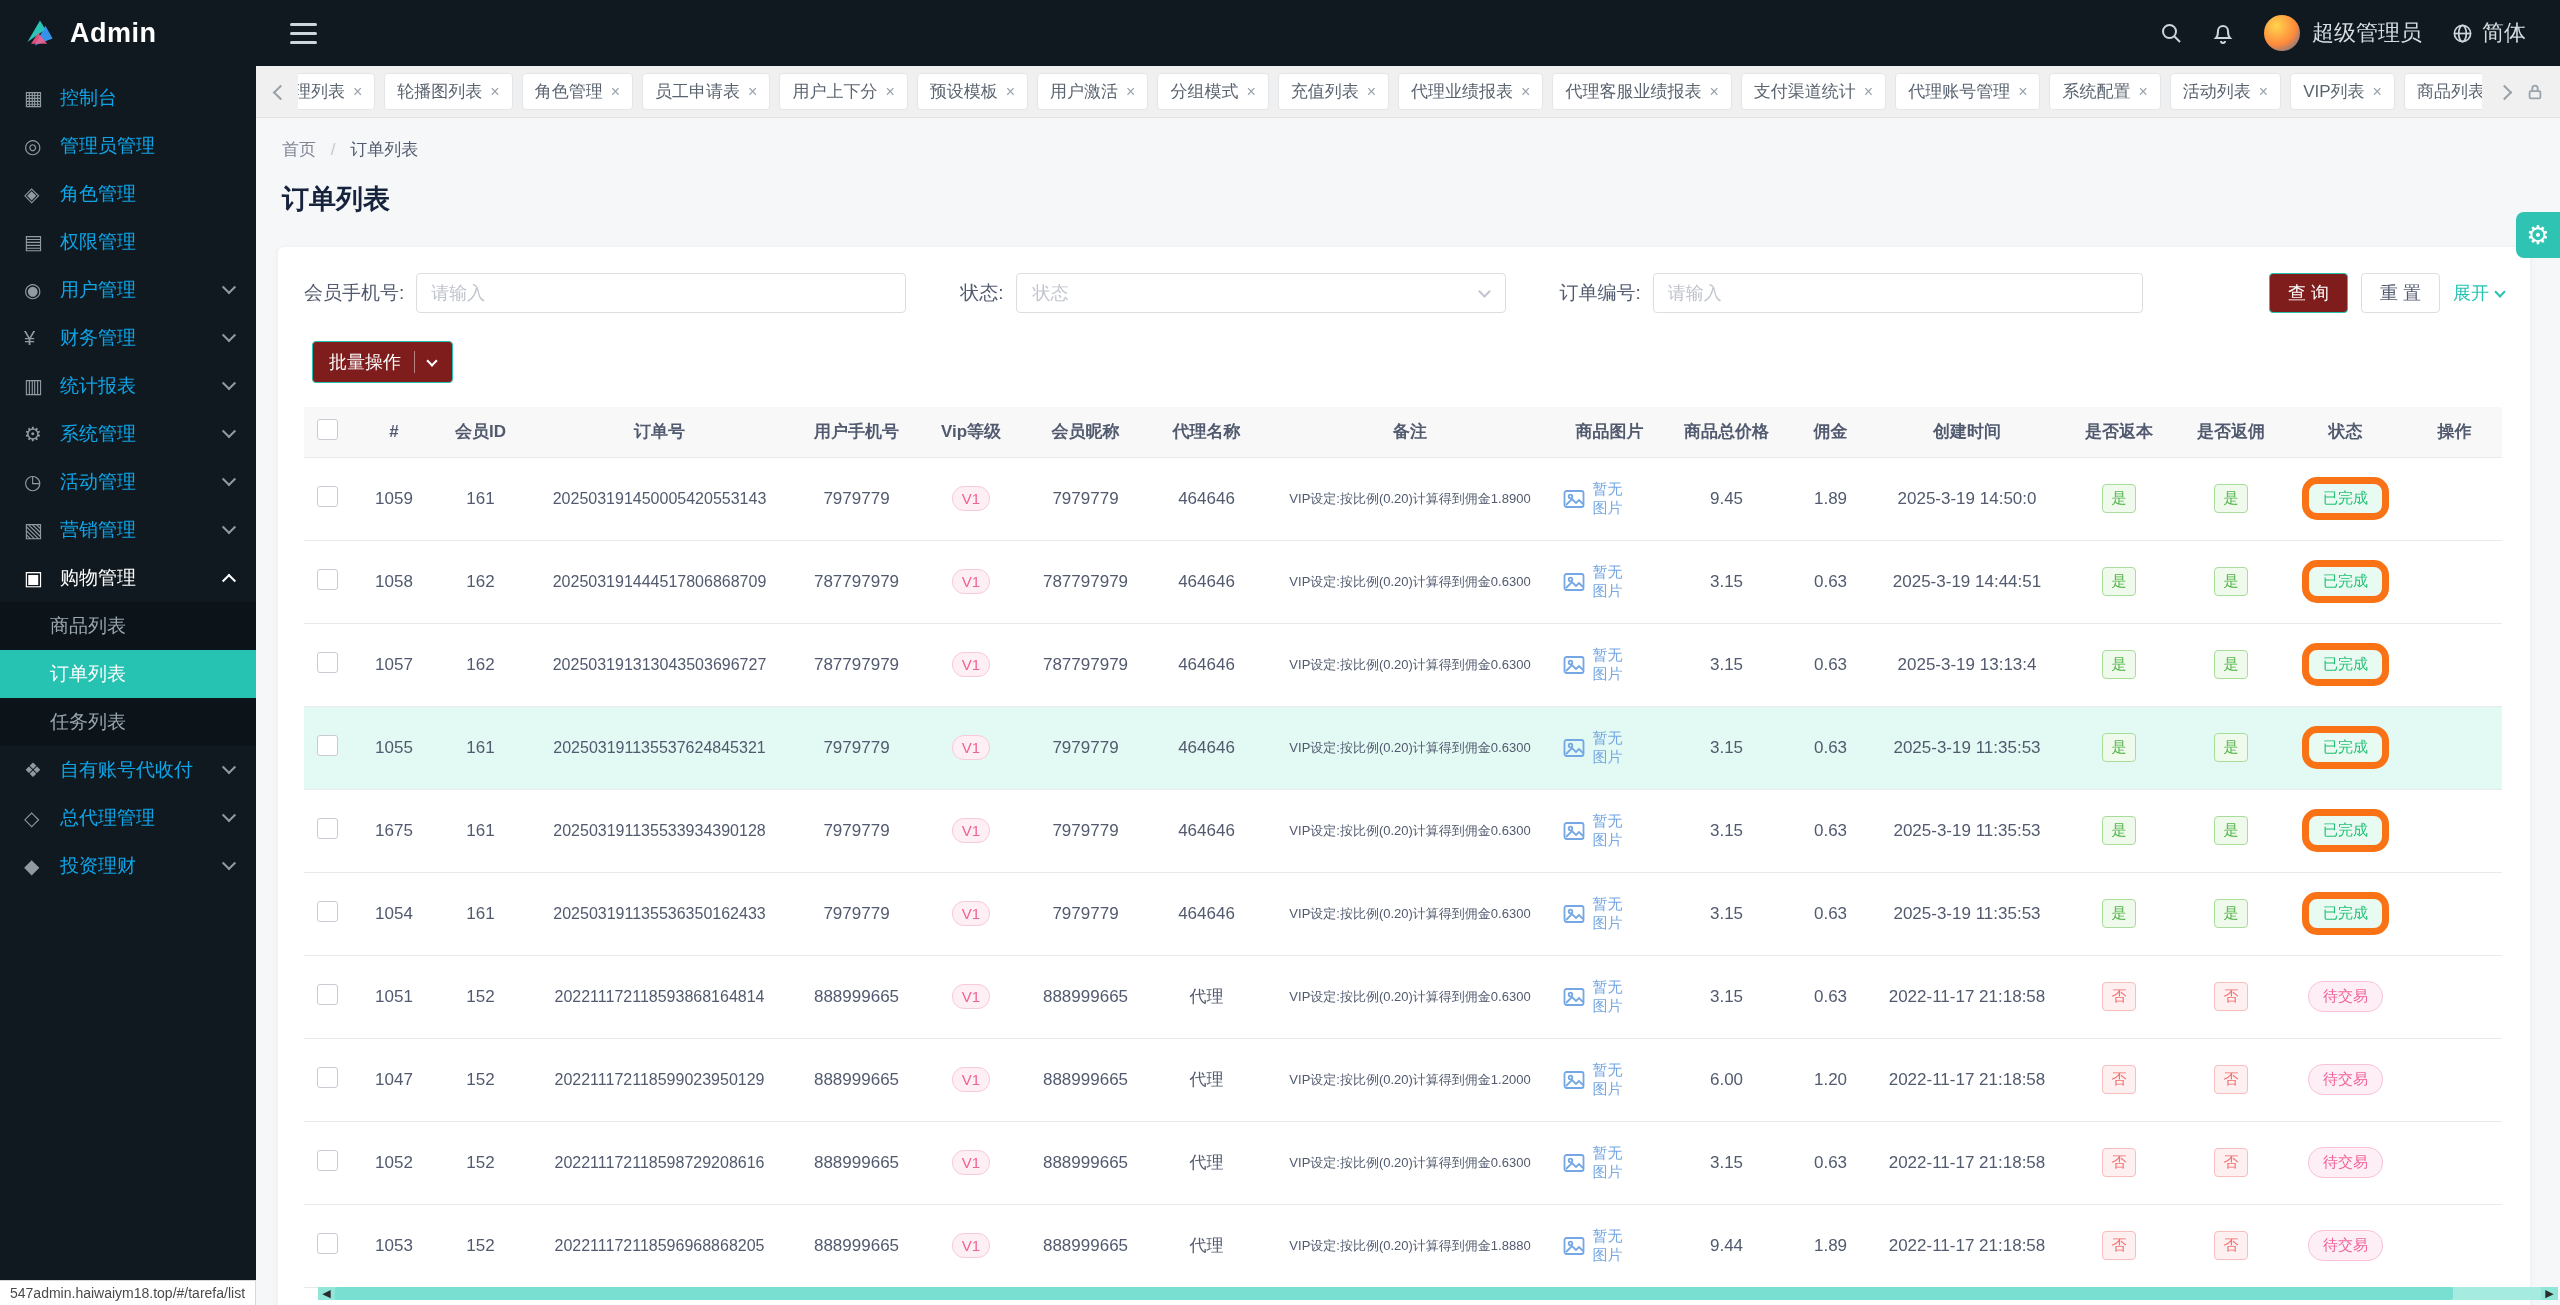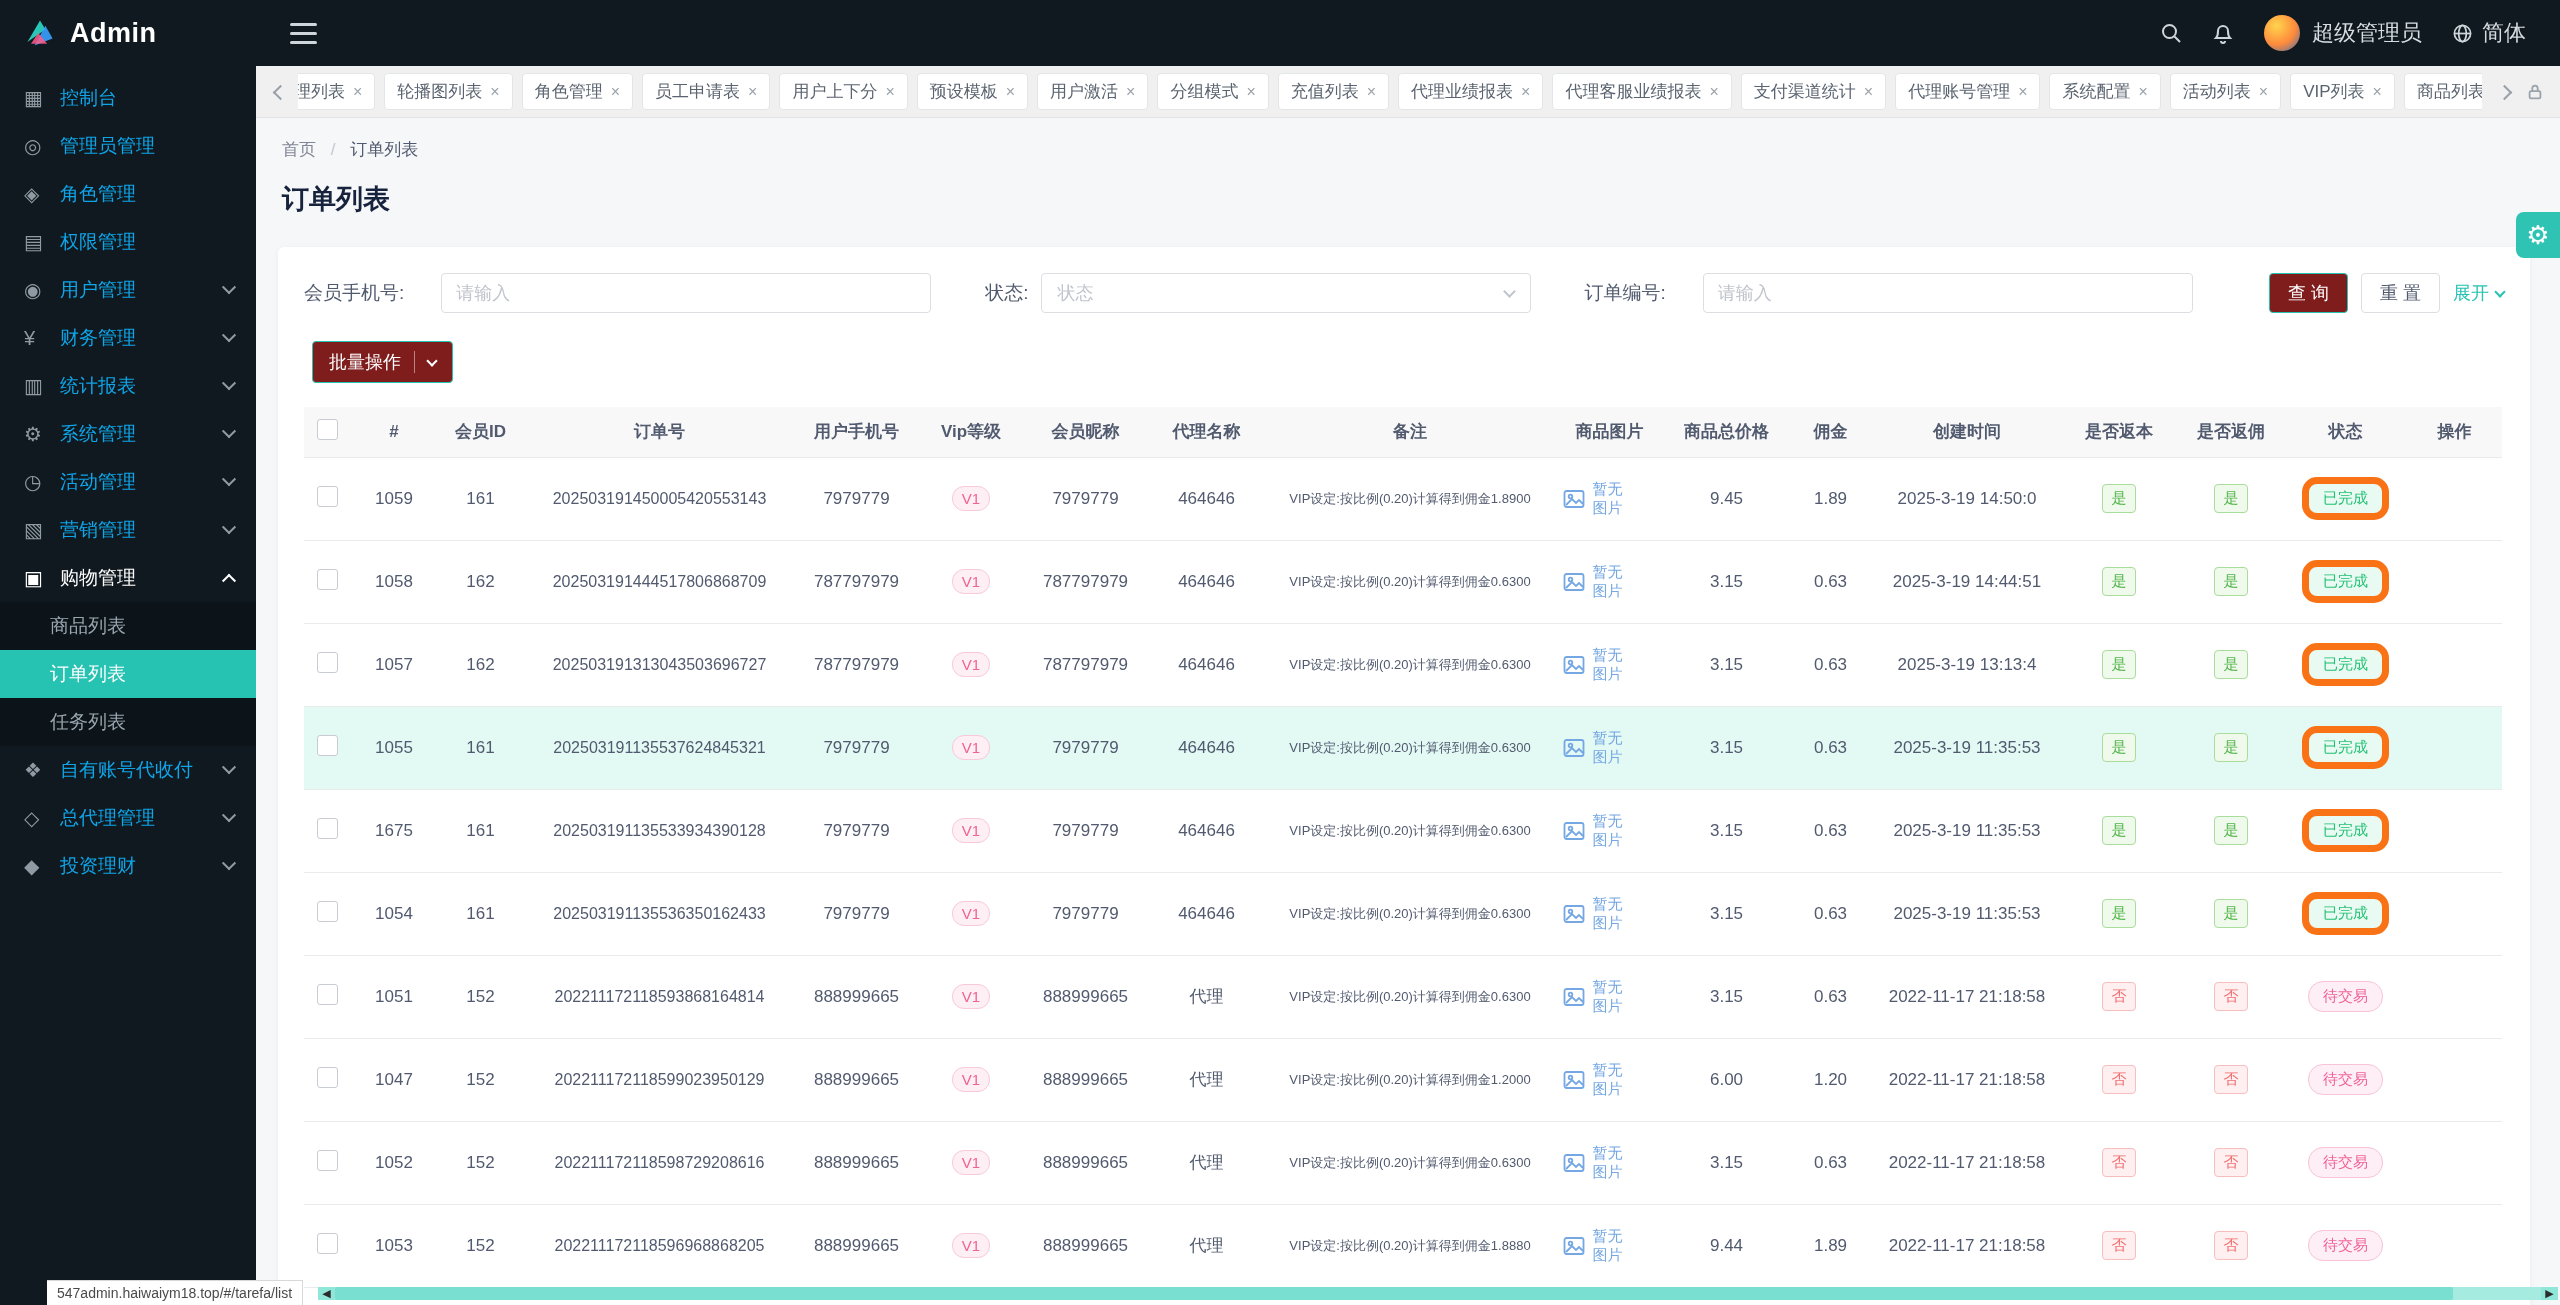"请输入" .f-input { margin-left: 25px -> none }
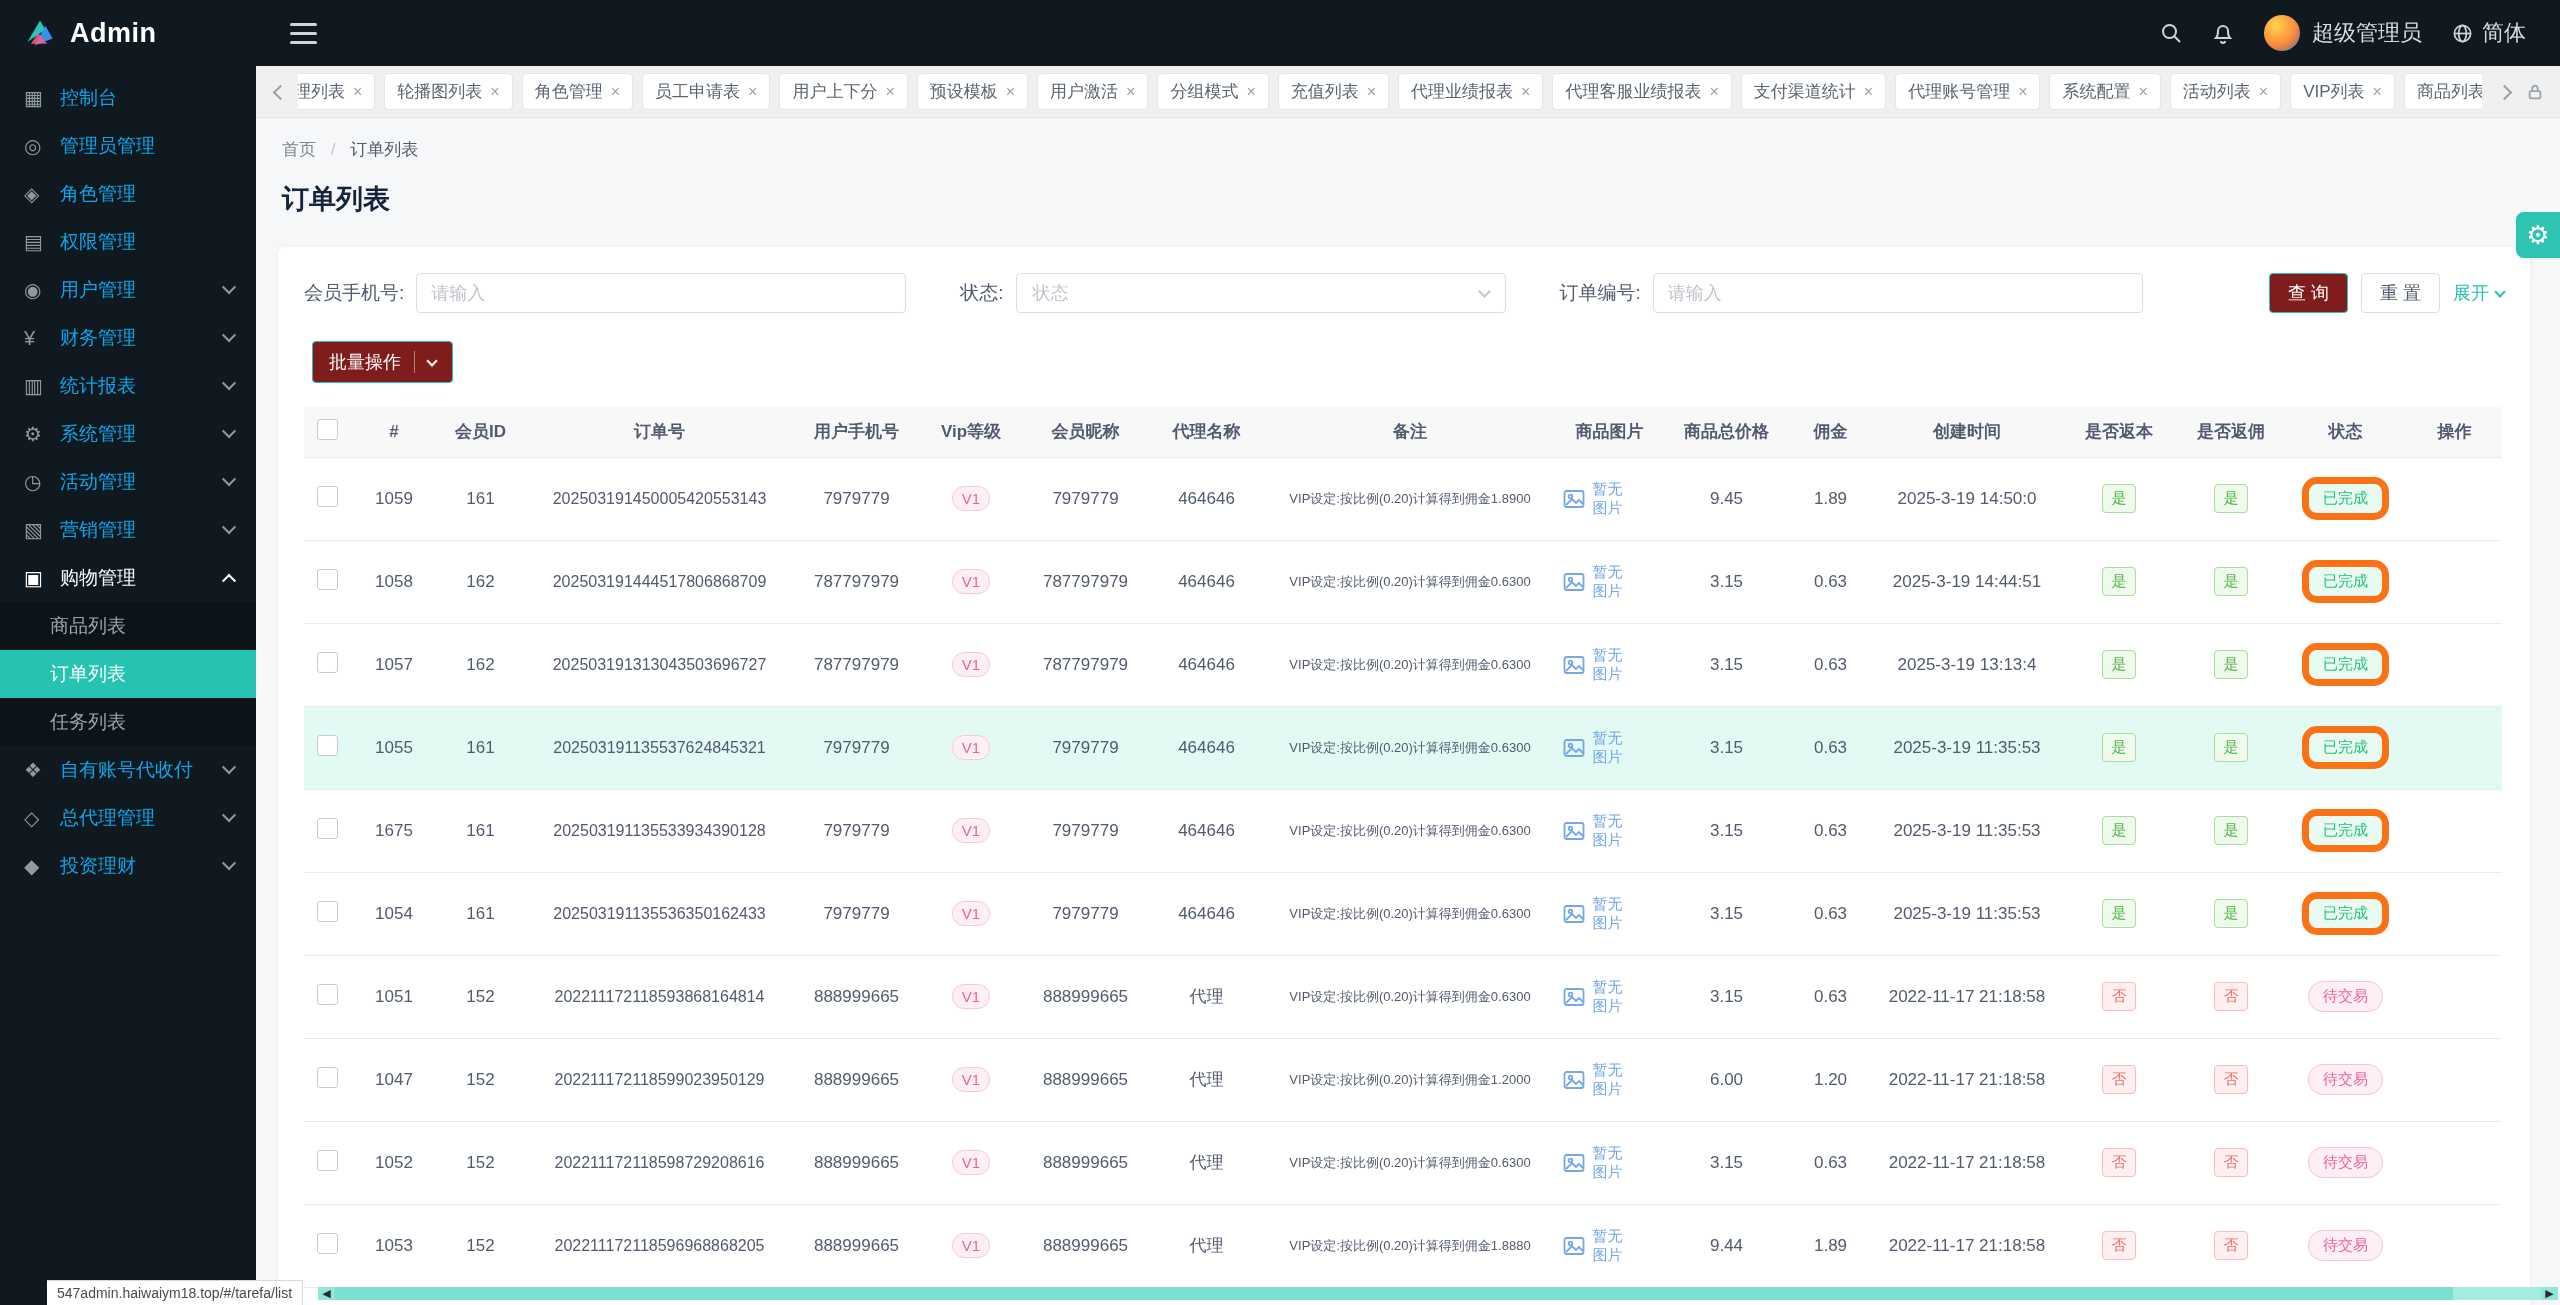"547admin.haiwaiym18.top/#/tarefa/list" .statusbar { margin-left: 47px -> none }
